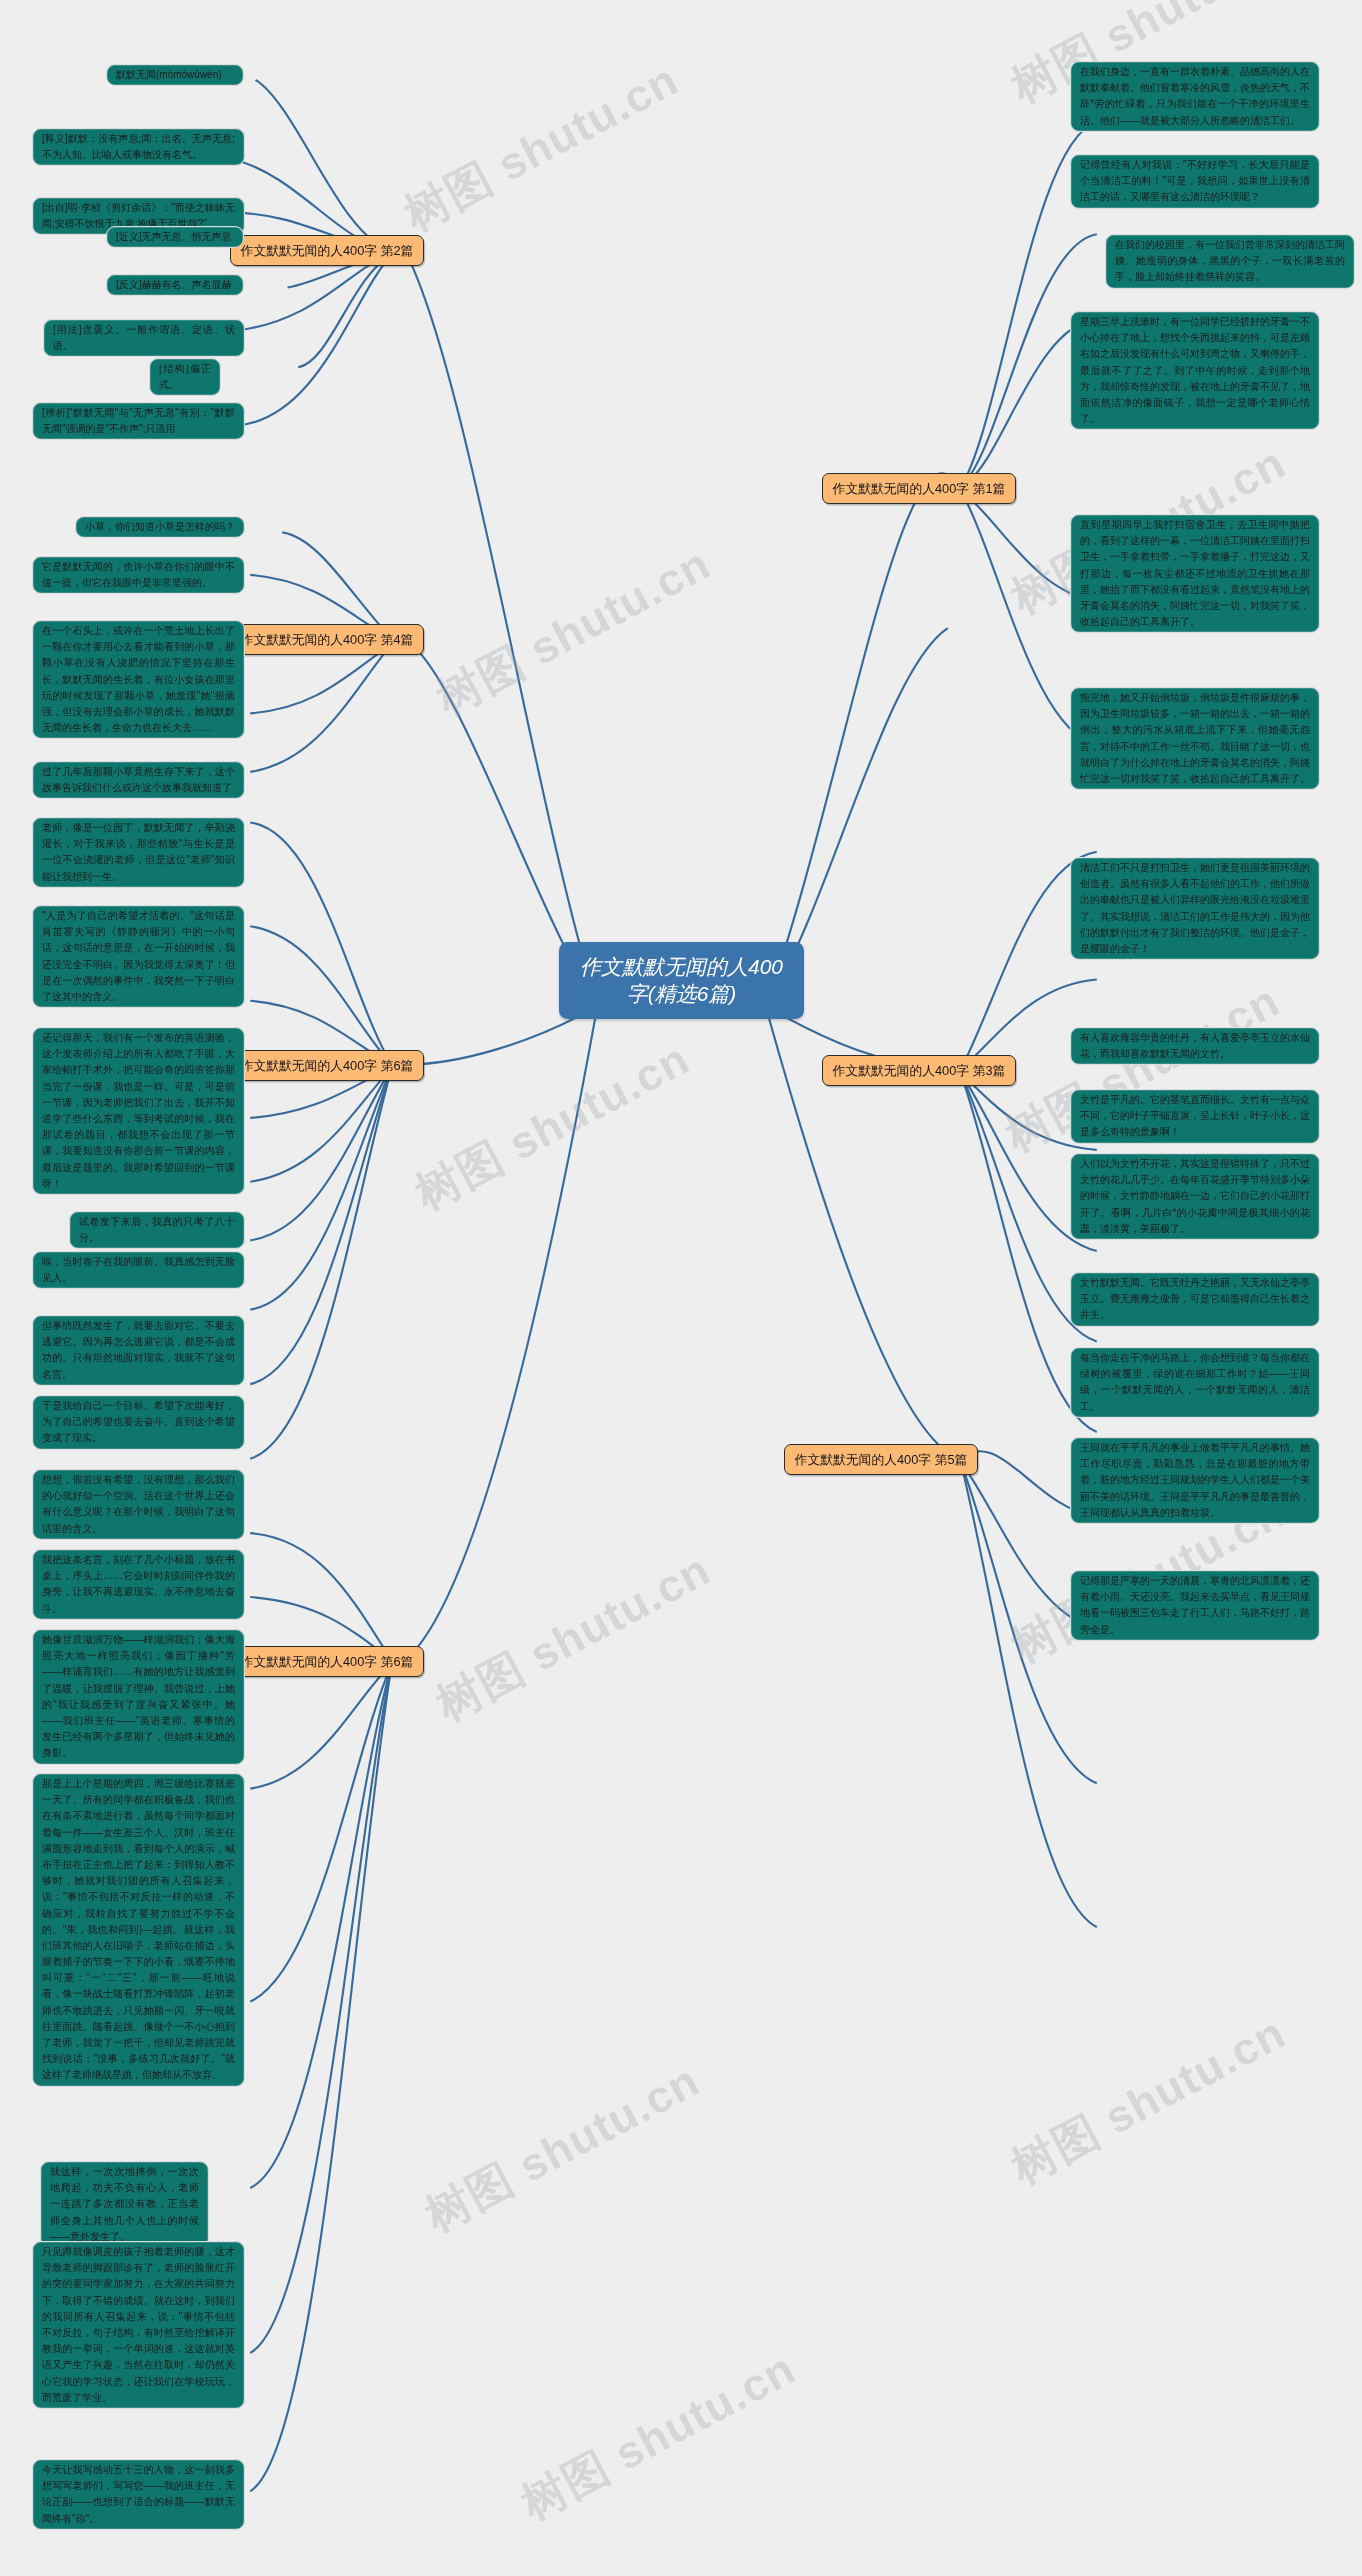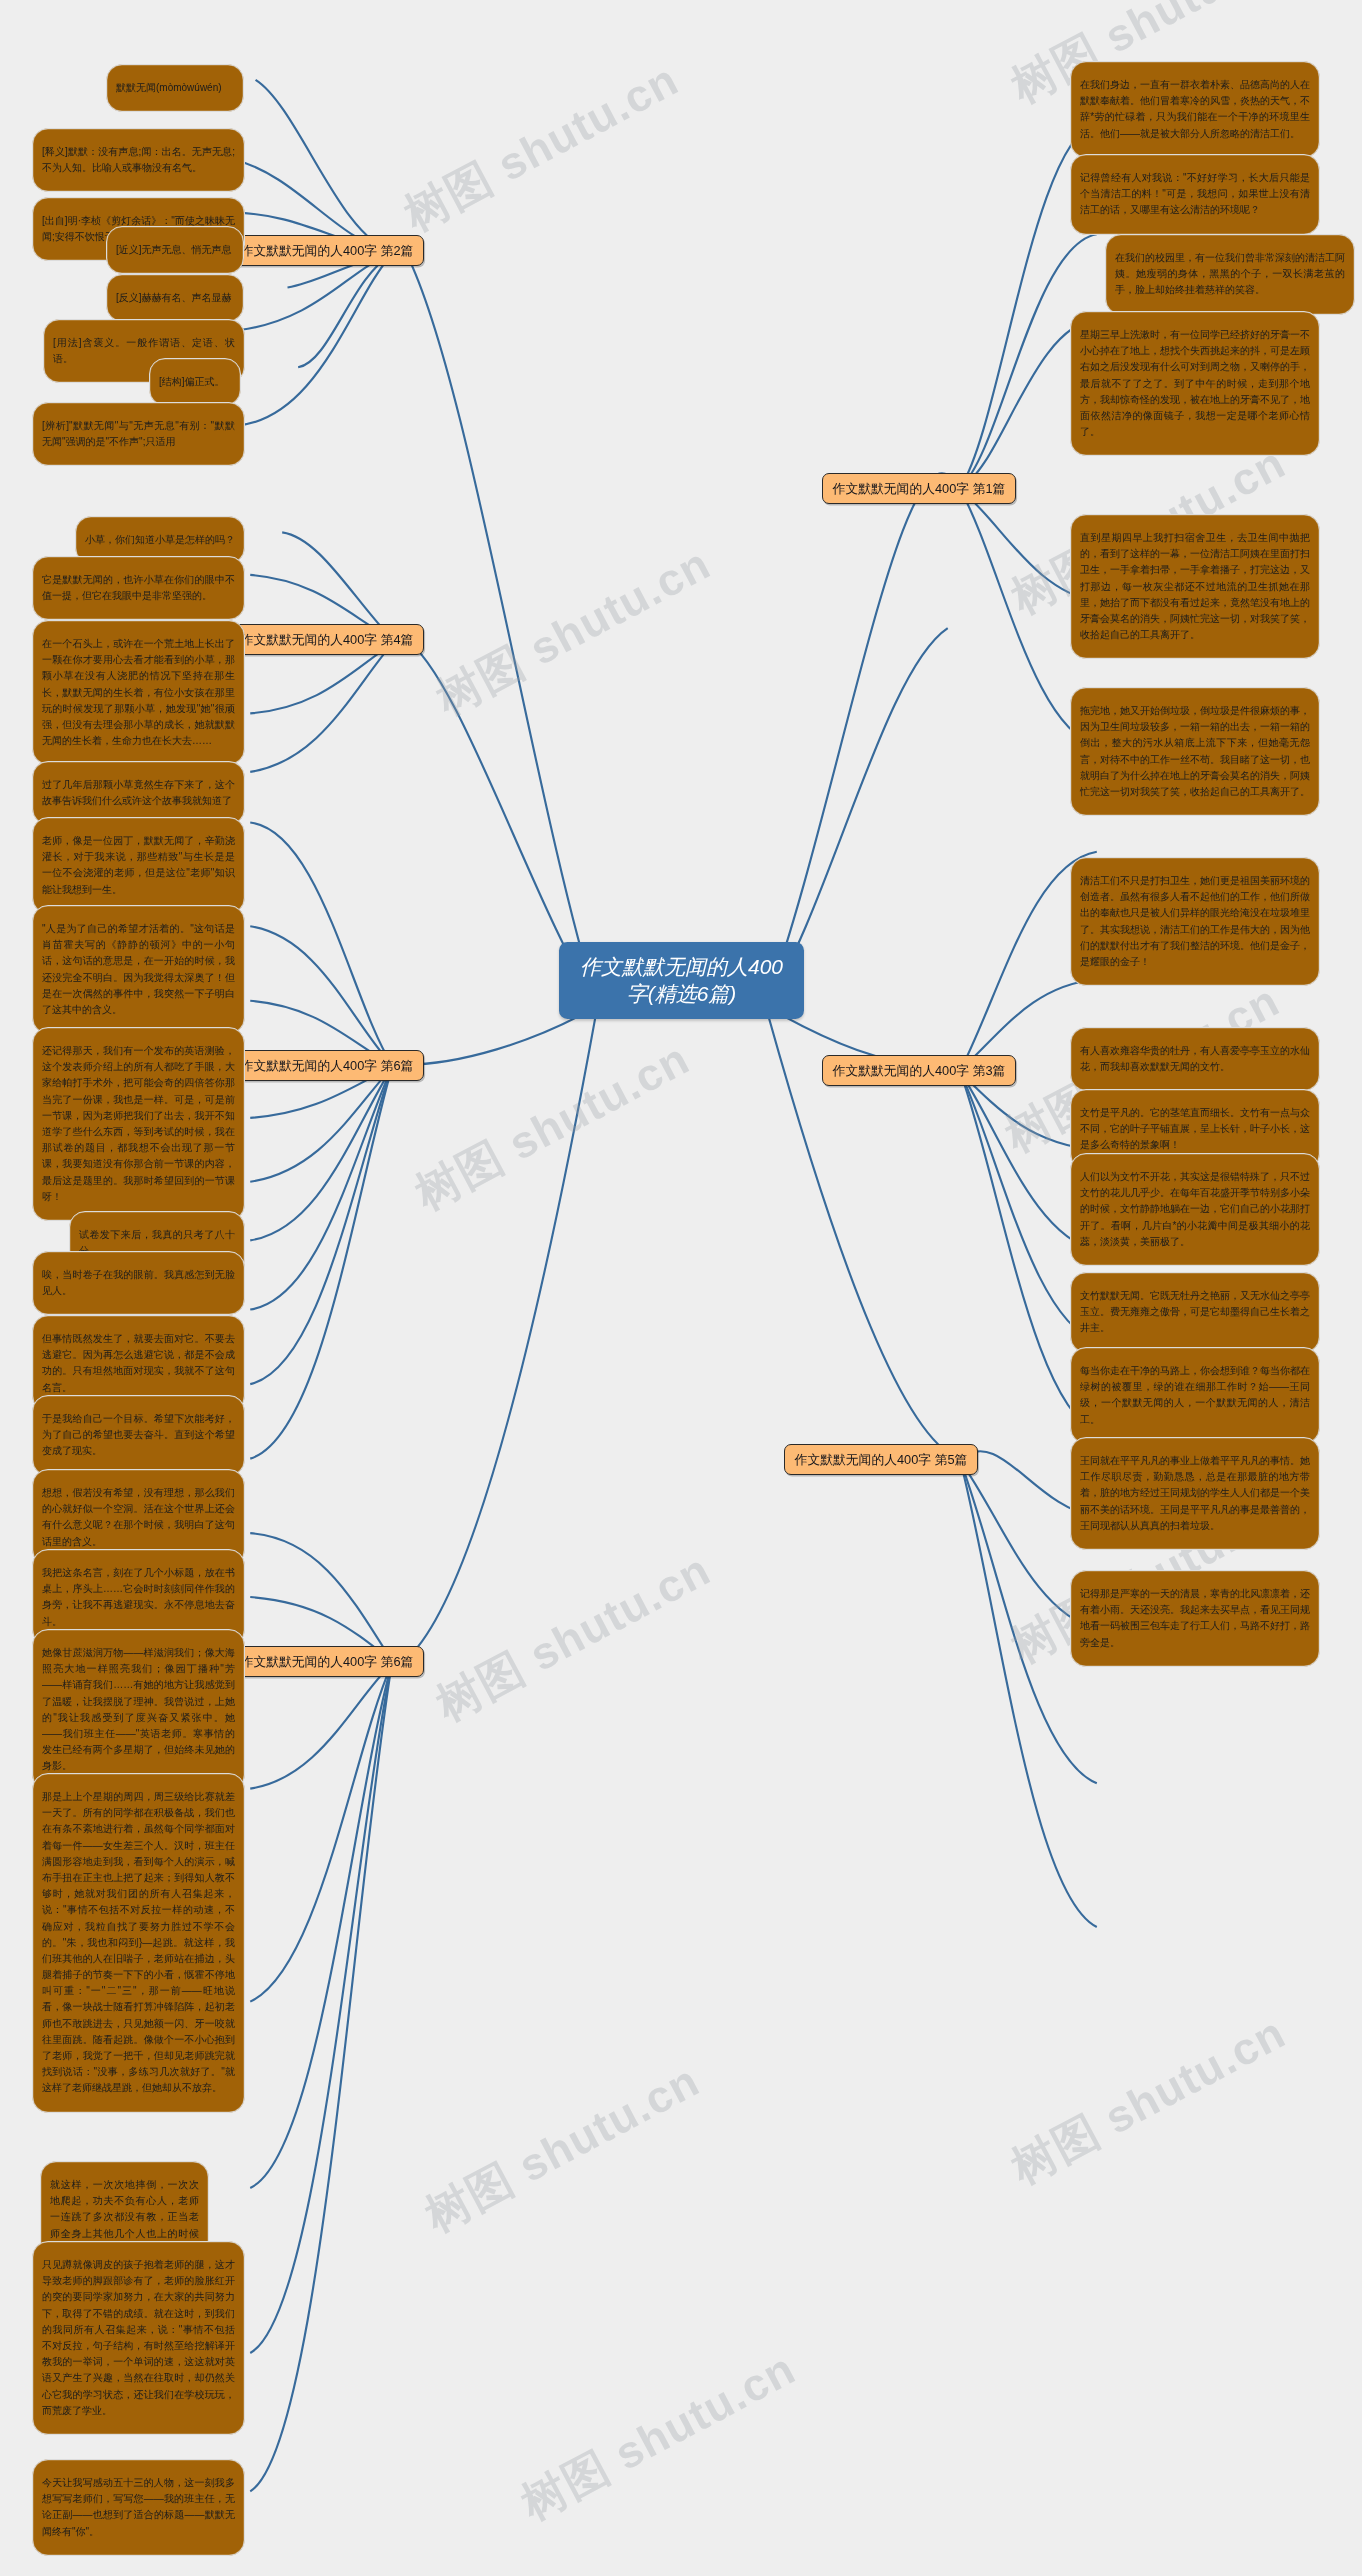"默默无闻(mòmòwúwén)" .leaf { background: #a16207 -> #0f766e; border-radius: 16px -> 9px; padding: 15px 9px -> 2px 9px }
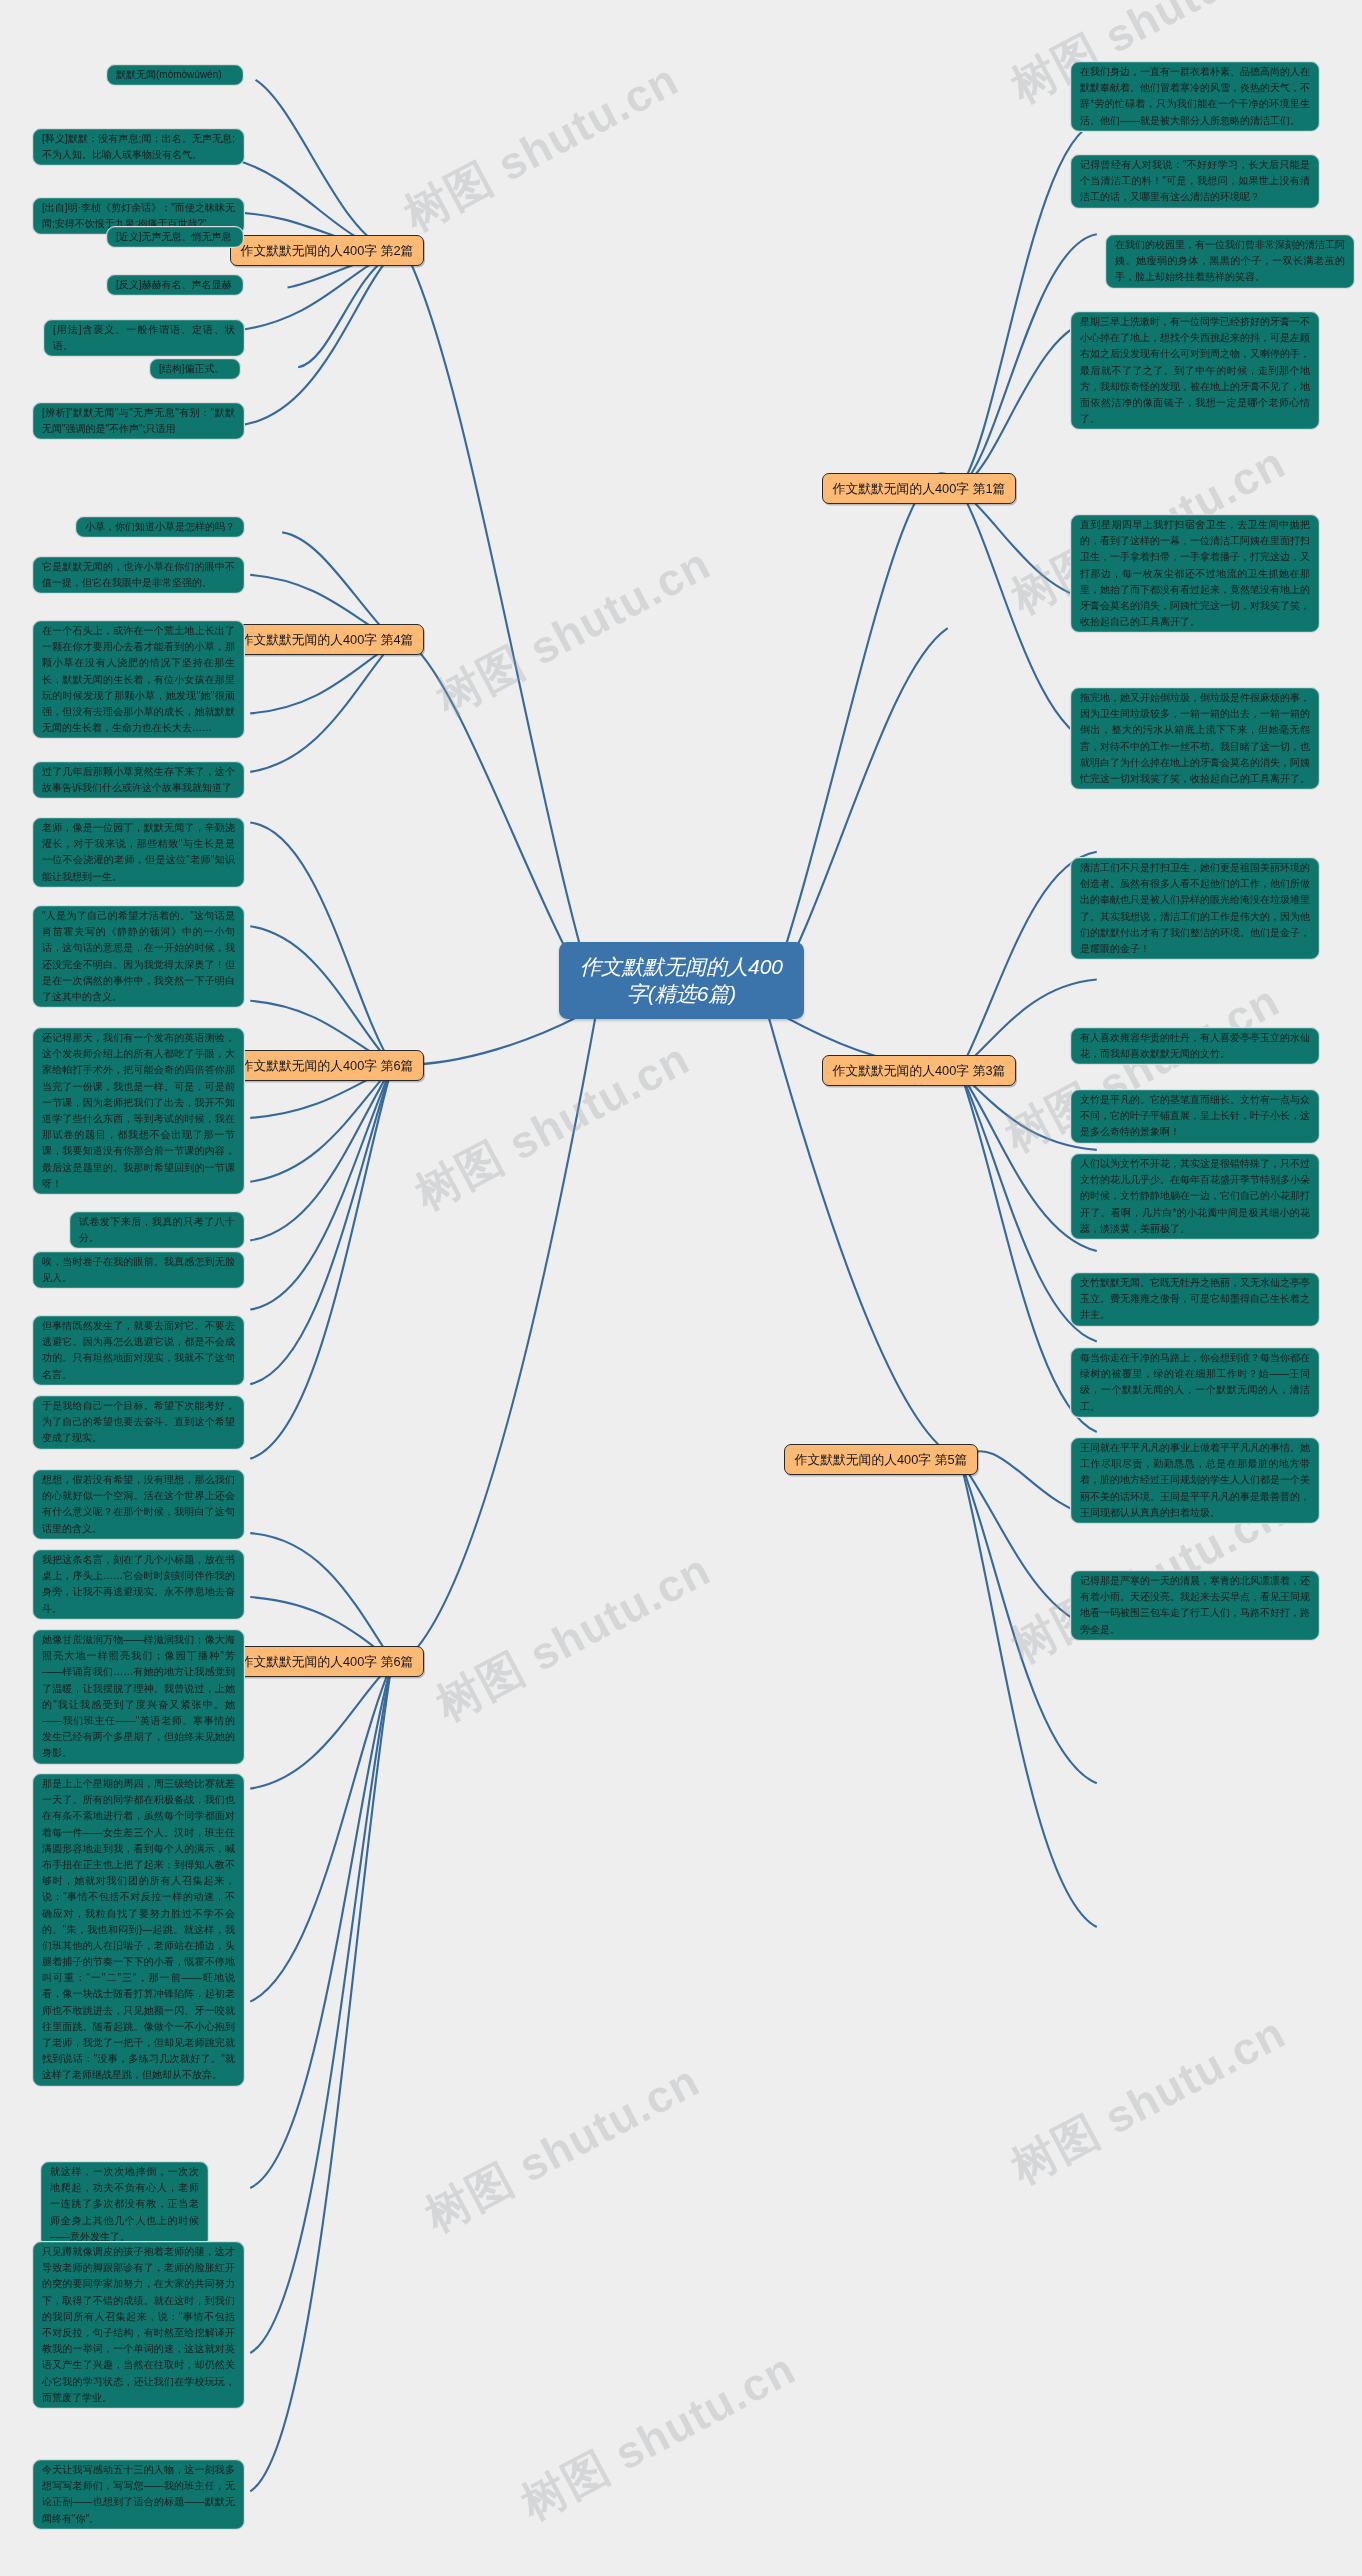"[结构]偏正式。" div.node { font-family: none -> Liberation Serif, serif; width: 92px -> 72px }
